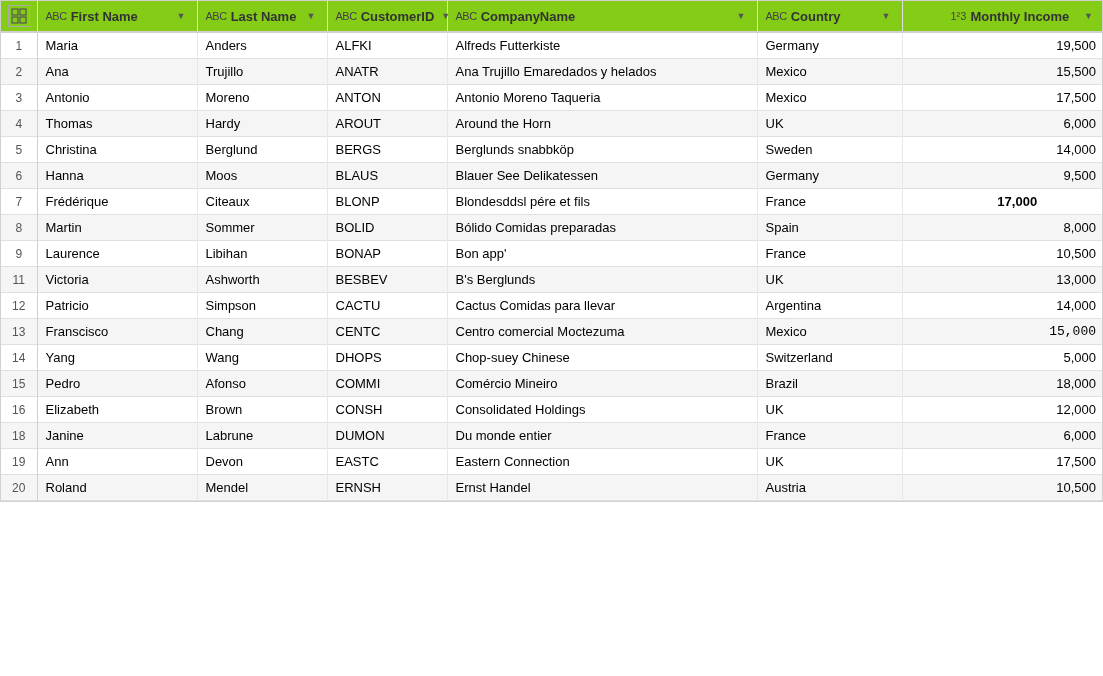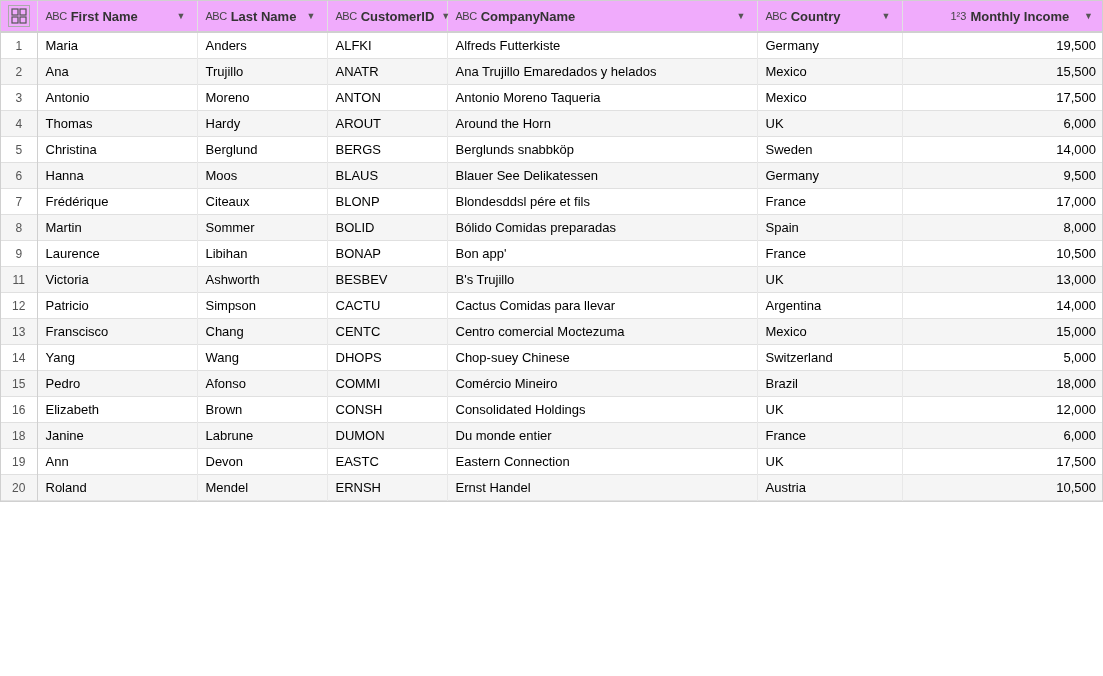"ABC" thead tr { background: #f0abfc -> #84cc16 }
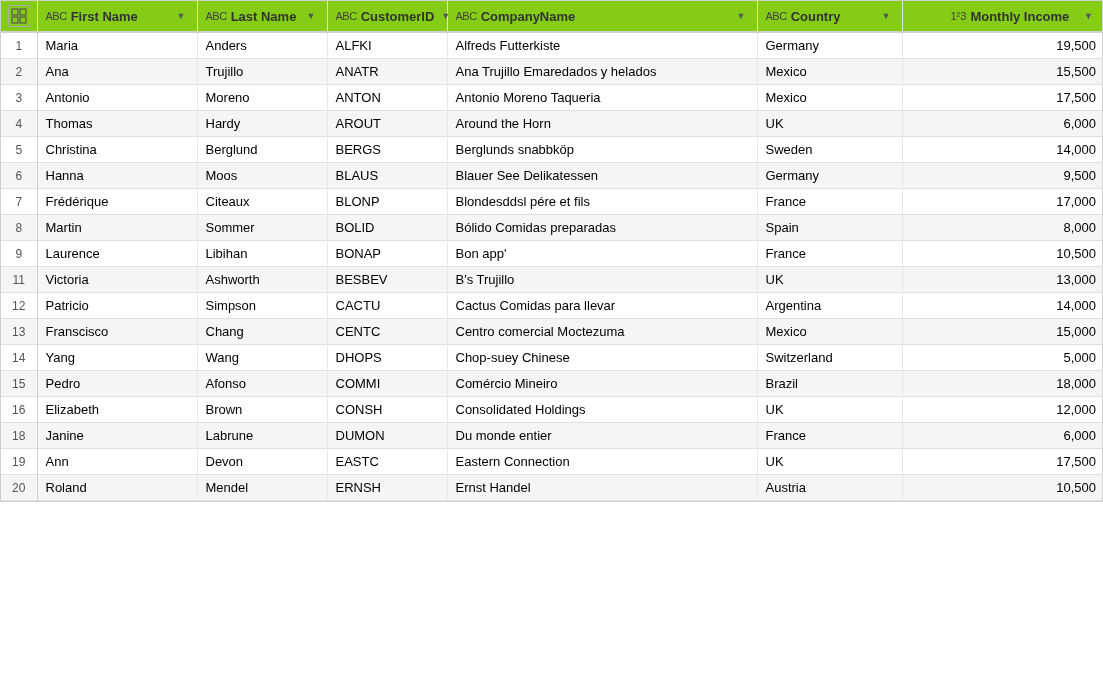"17,000" td { font-weight: none -> bold; text-align: right -> center }
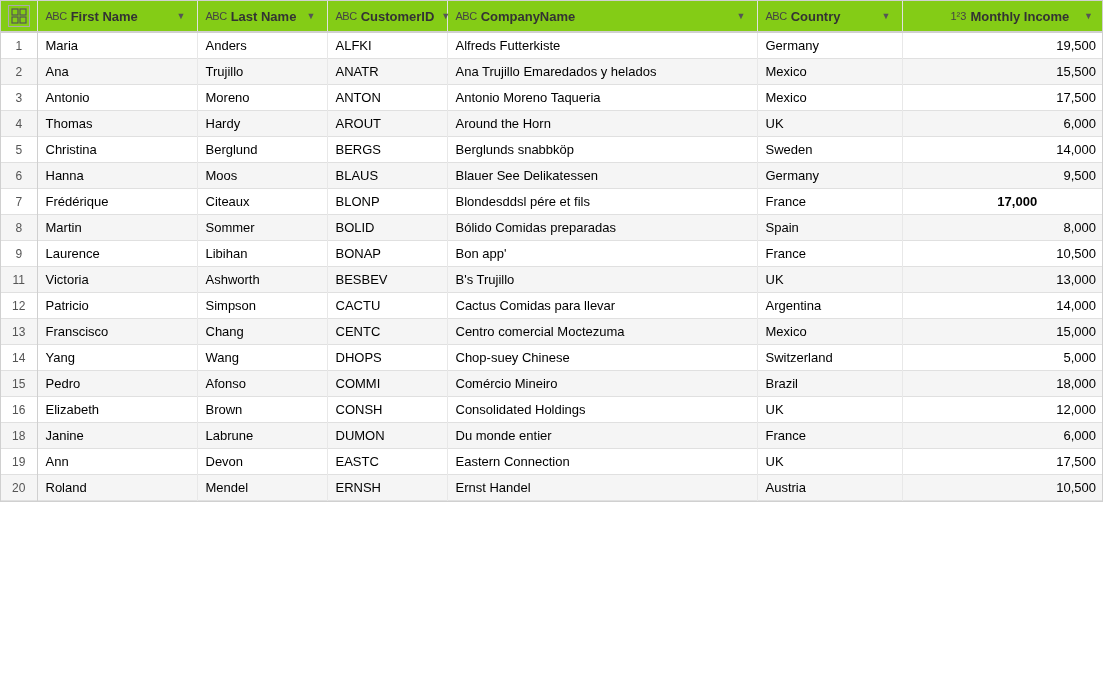"B's Trujillo" td { text: Trujillo -> Berglunds }
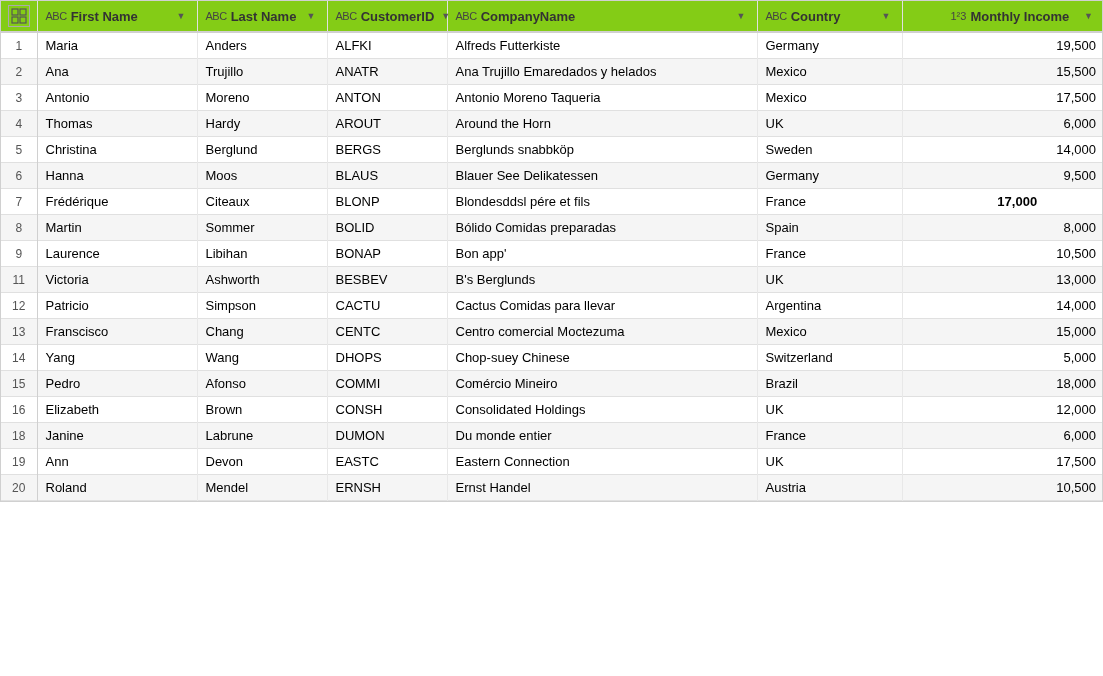"15,000" td { font-family: none -> Liberation Mono, monospace }
